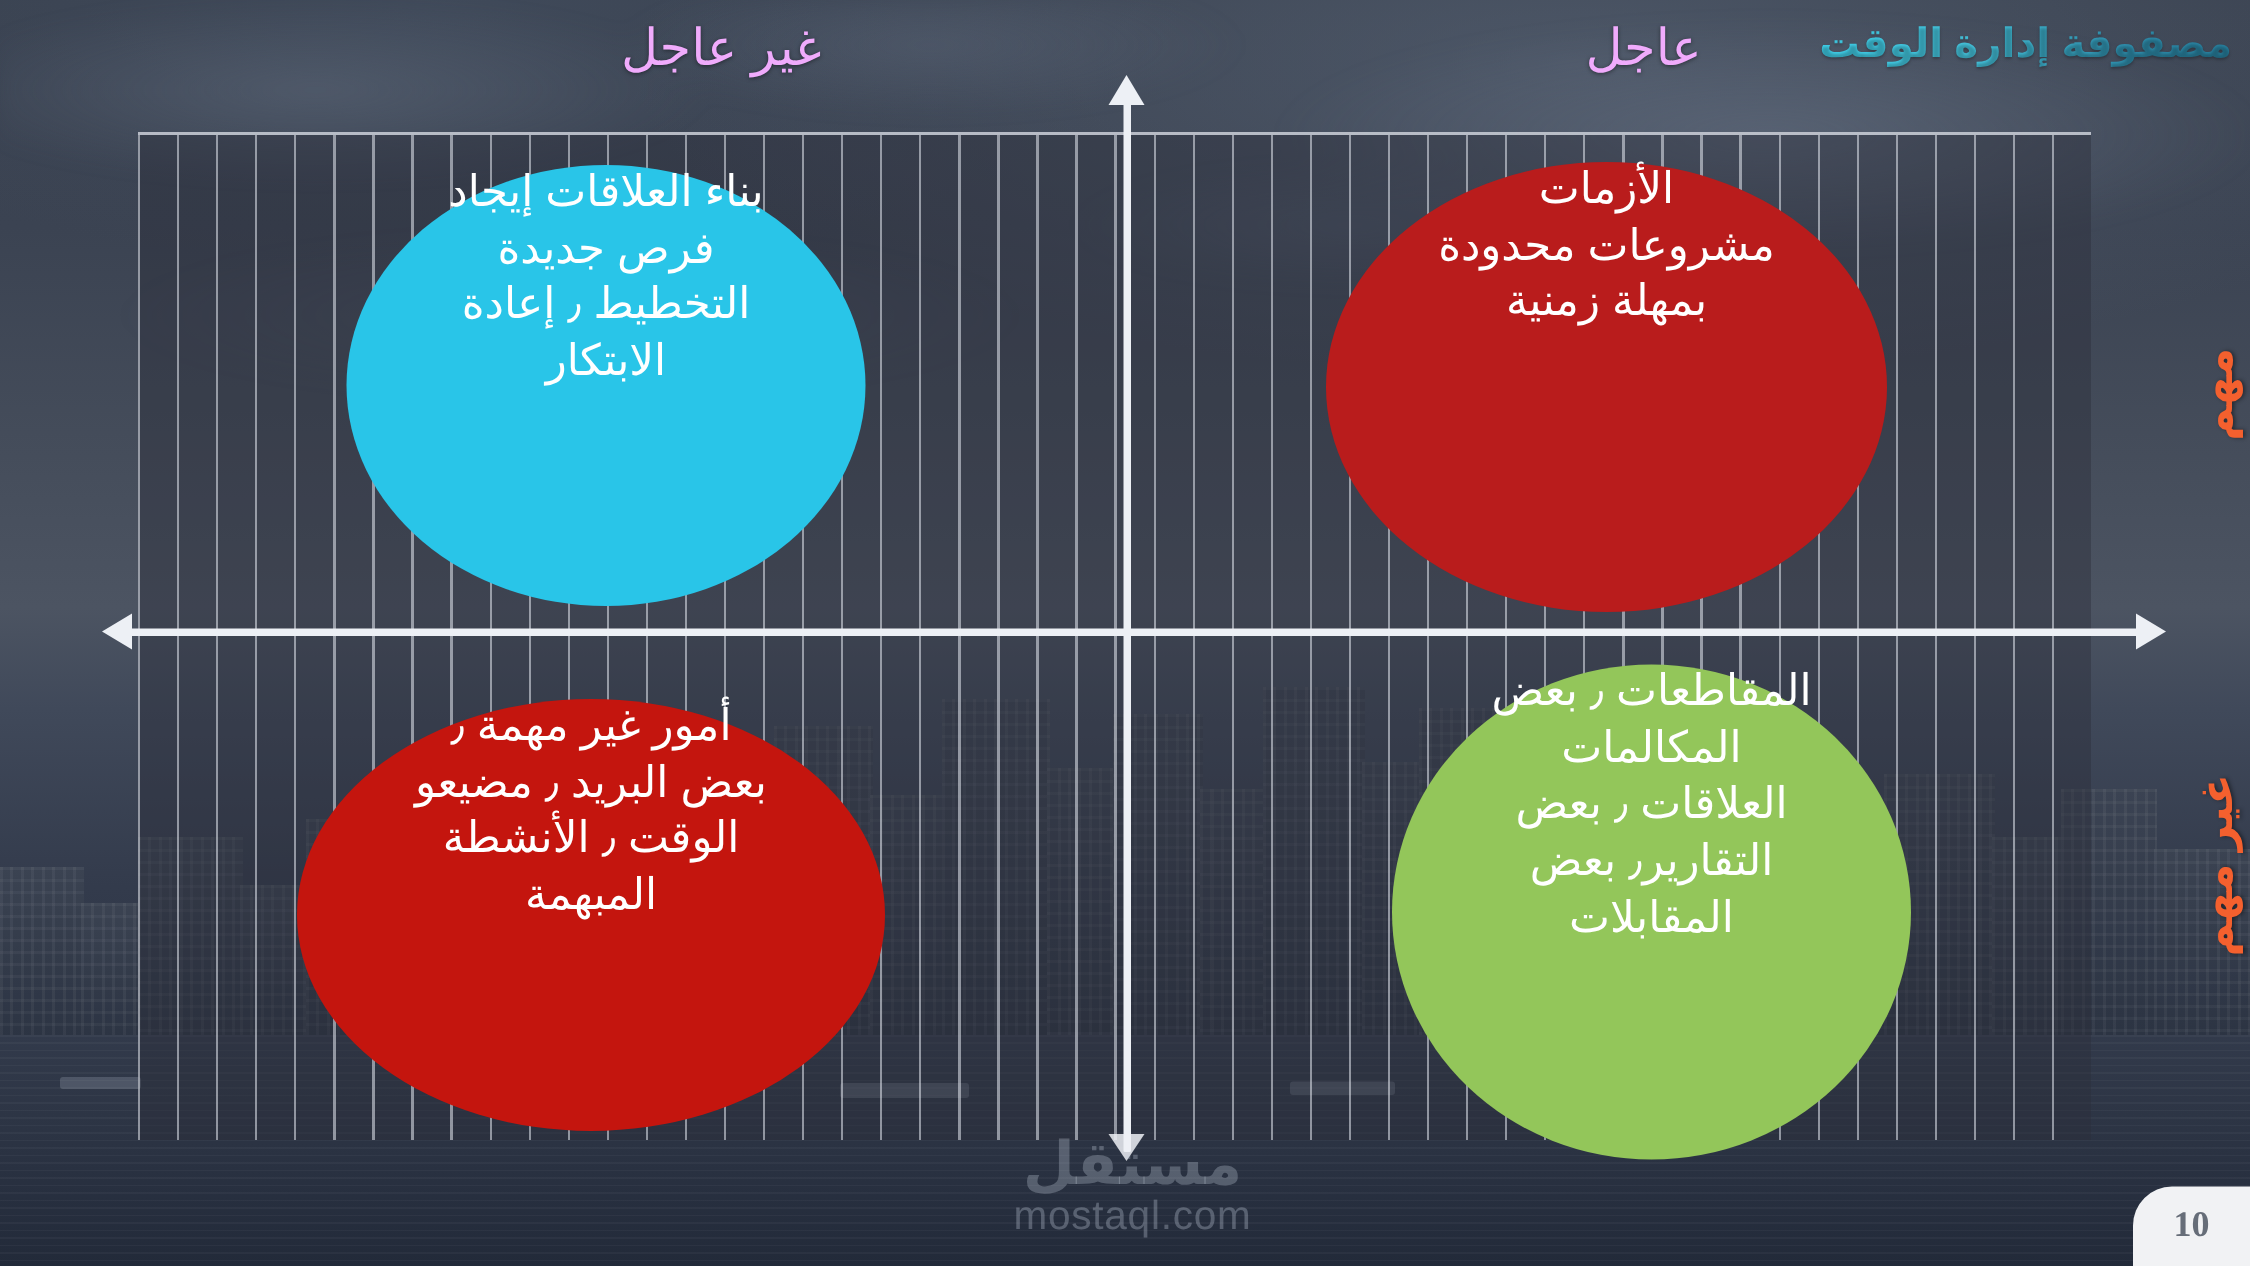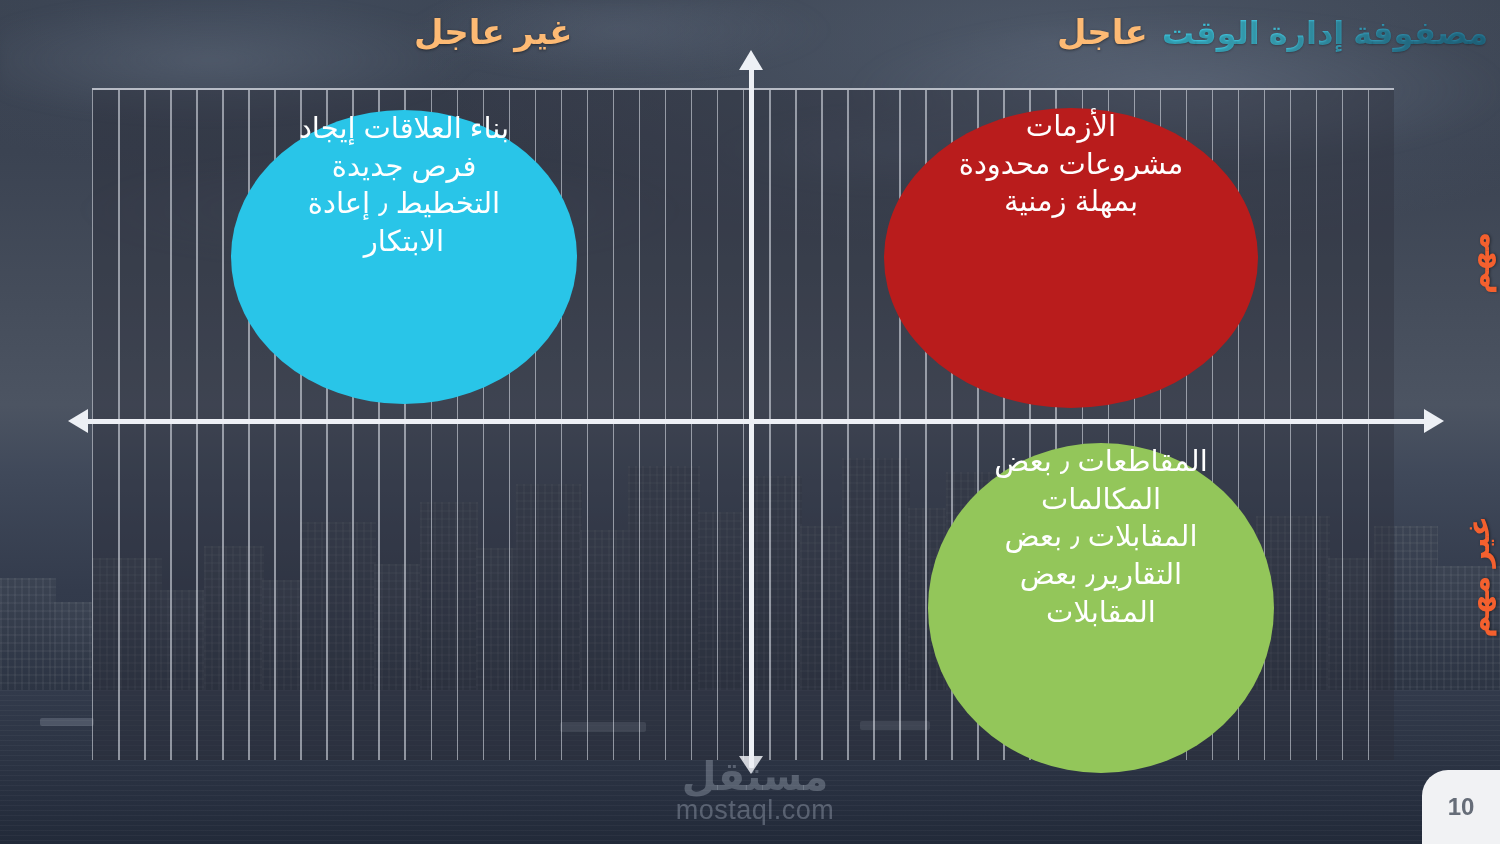"غير عاجل" .hdr { color: #fdba74 -> #f0abfc; font-weight: bold -> normal }
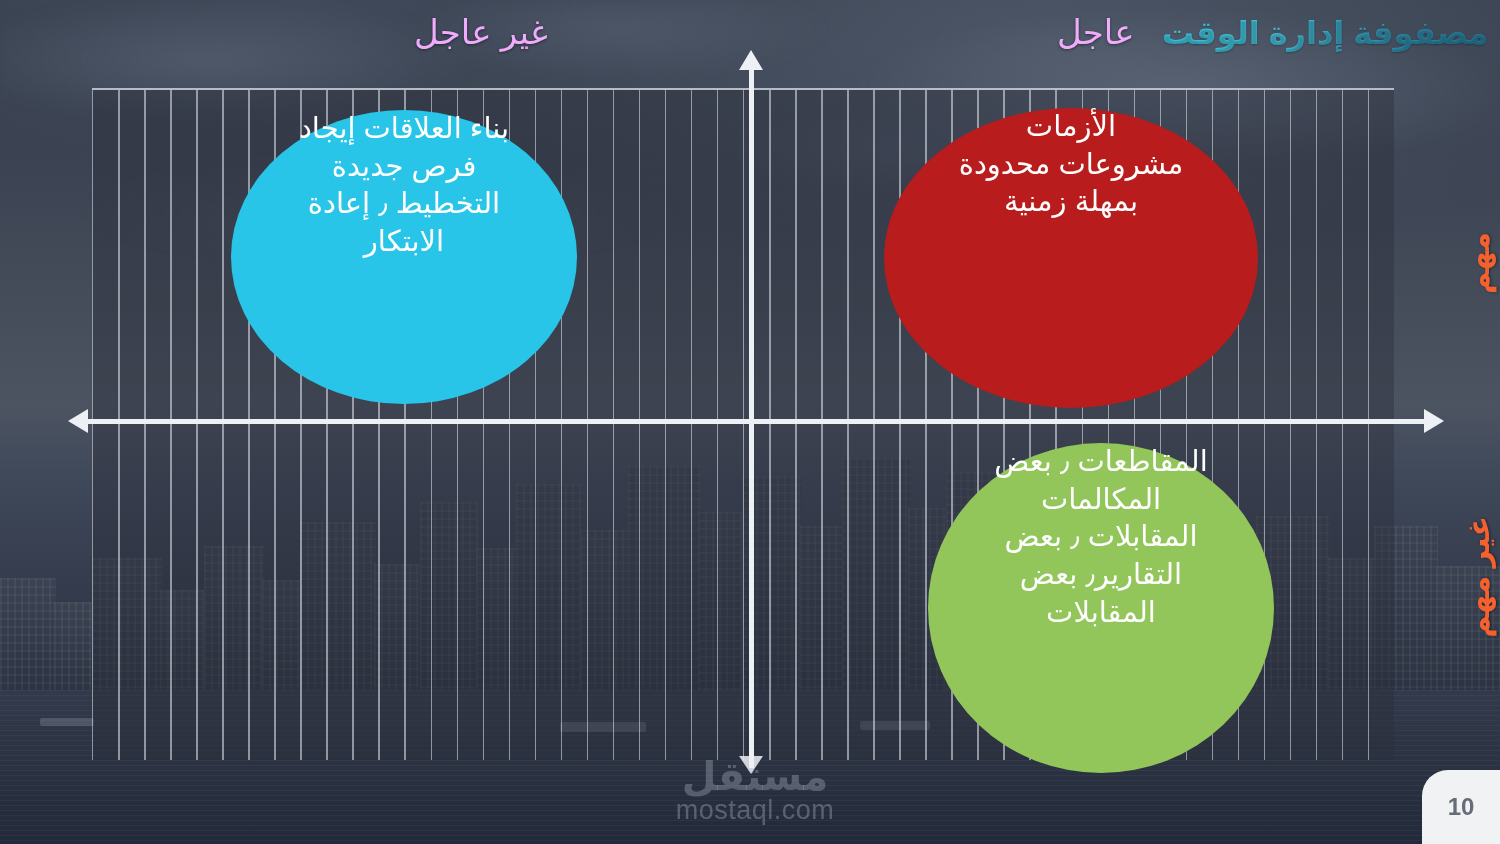"مصفوفة إدارة الوقت" .title { font-size: 32px -> 27px }
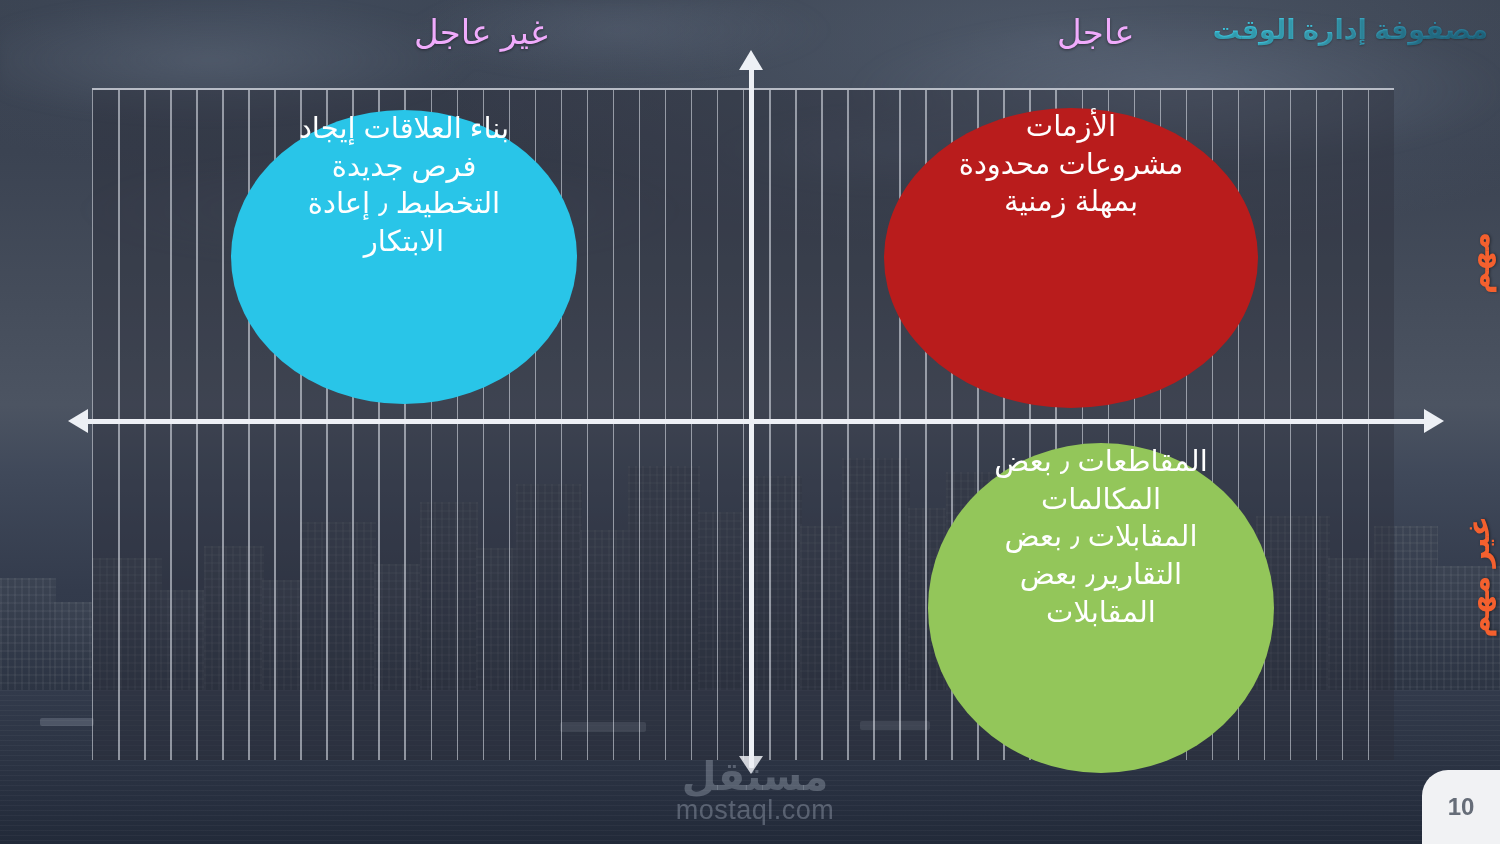"أمور غير مهمة ٫" div.bubble { html: none -> <div> <div> <span>أمور غير مهمة ٫</span> <span>بعض البريد ٫ مضيعو</span> <span>الوقت ٫ الأنشطة</span> <span>المبهمة</span> </div> </div> }
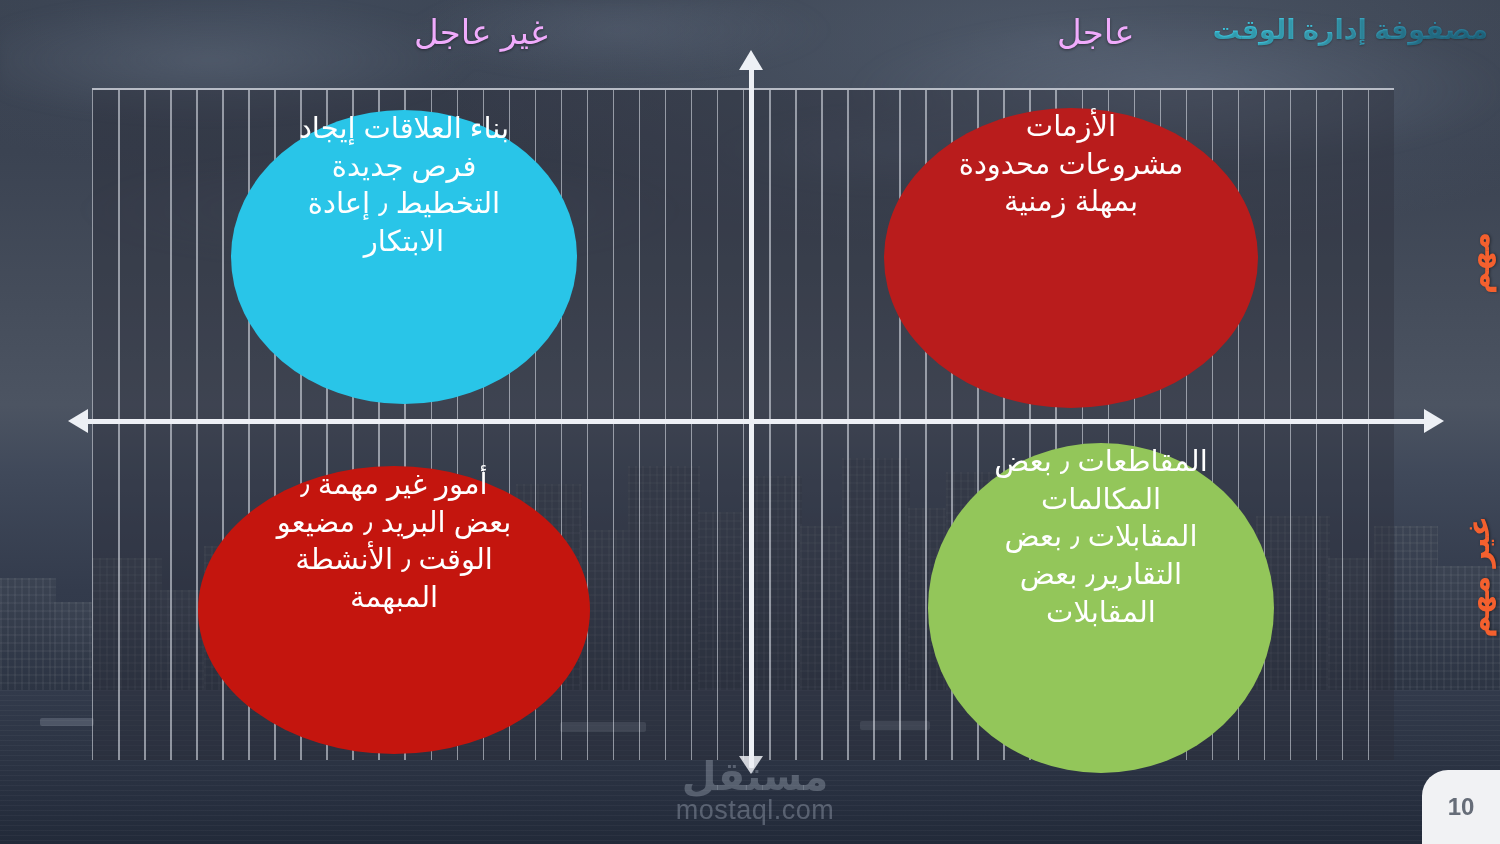"المقابلات ٫ بعض" span { text: المقابلات -> العلاقات }
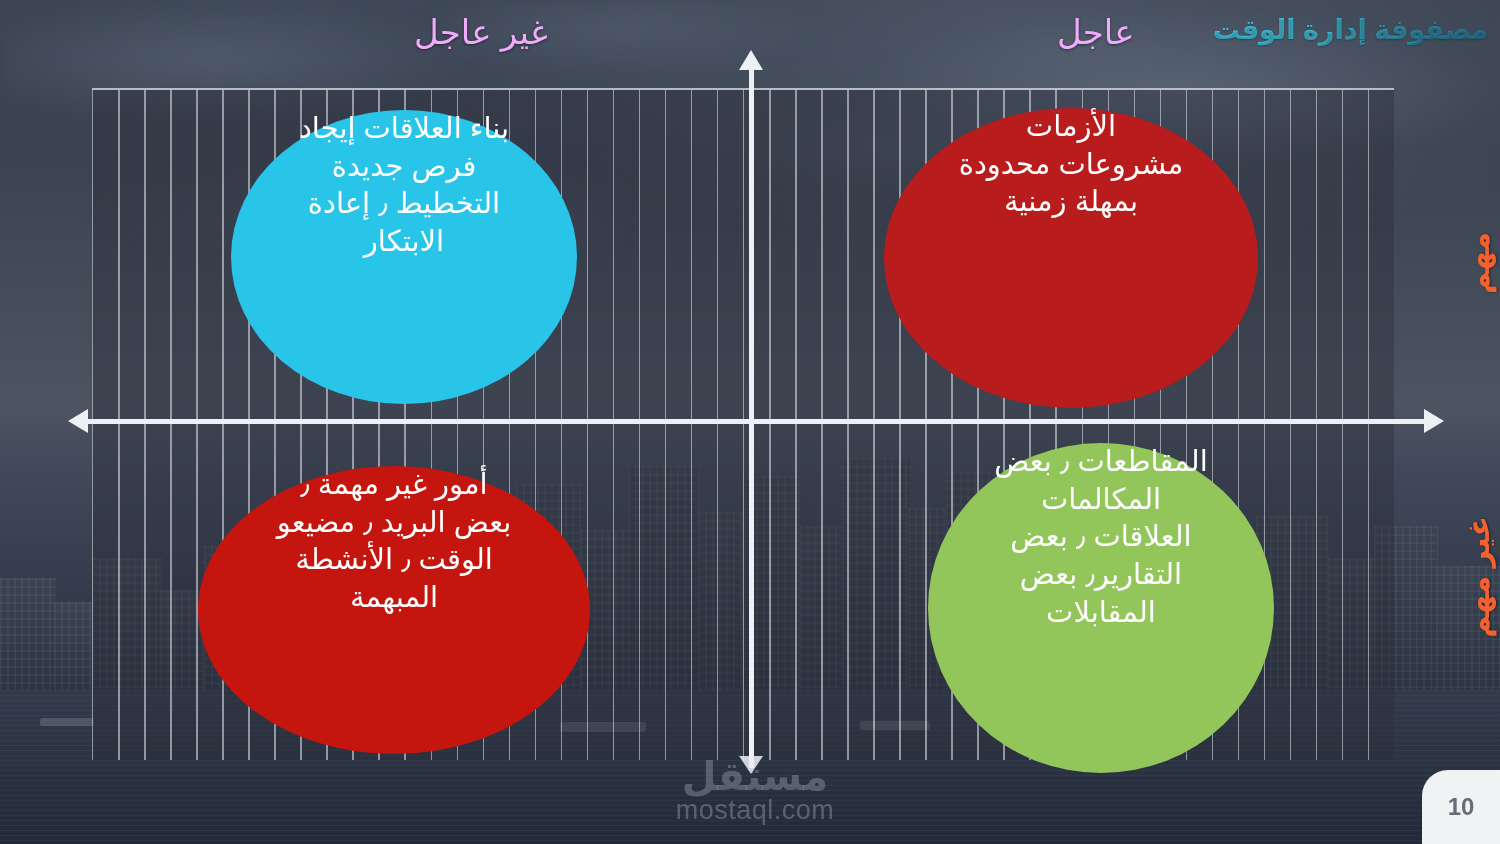"10" .pagebadge { font-family: none -> Liberation Serif, serif; height: 74px -> 53px }
